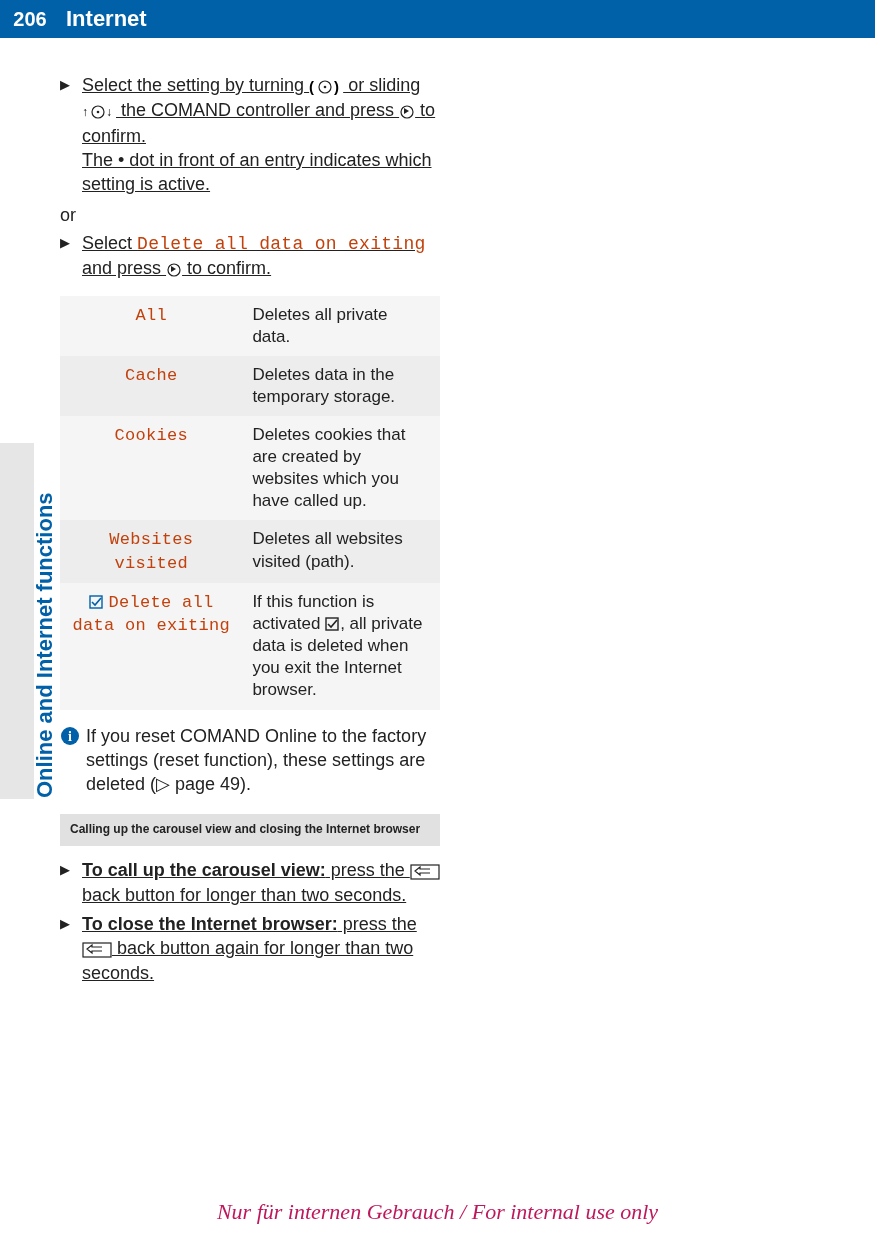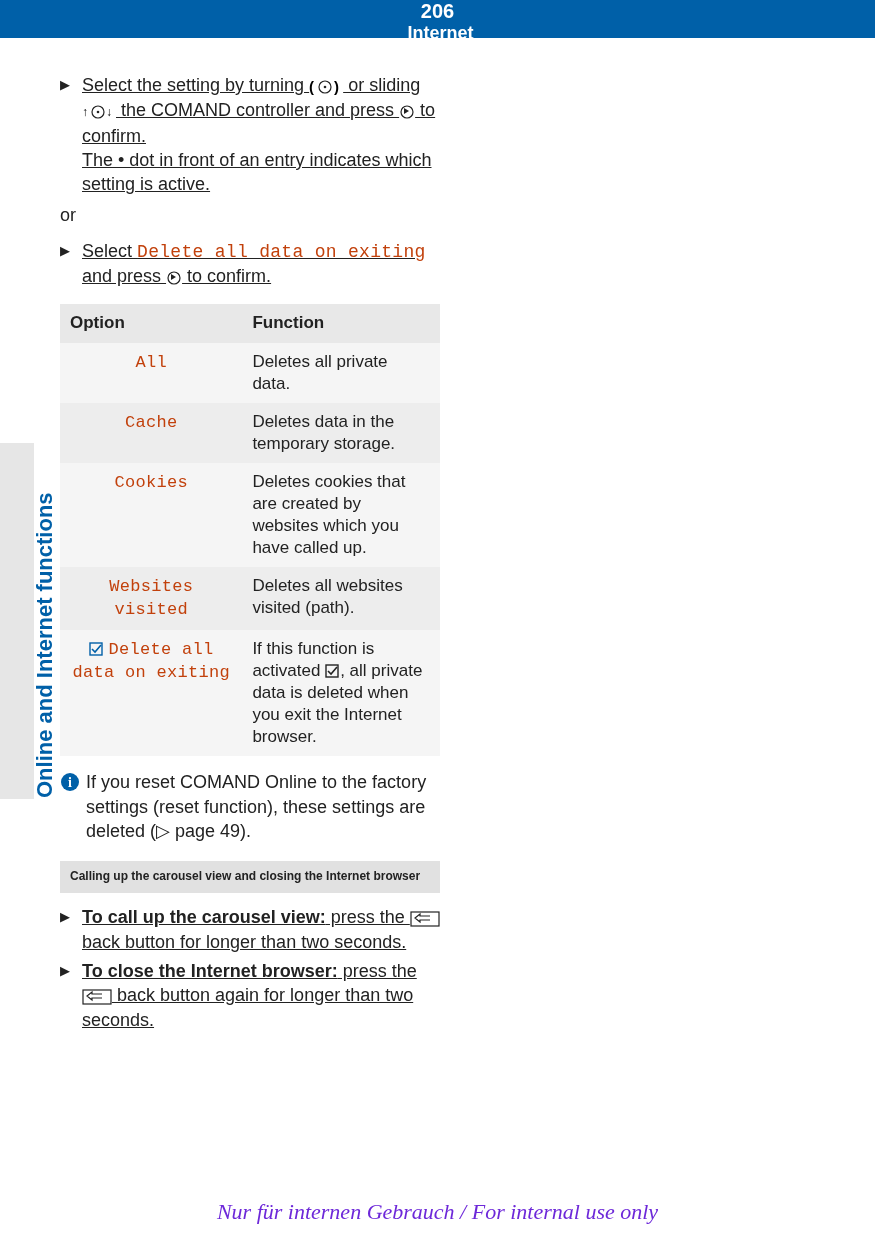"206" .header { flex-direction: column -> none }
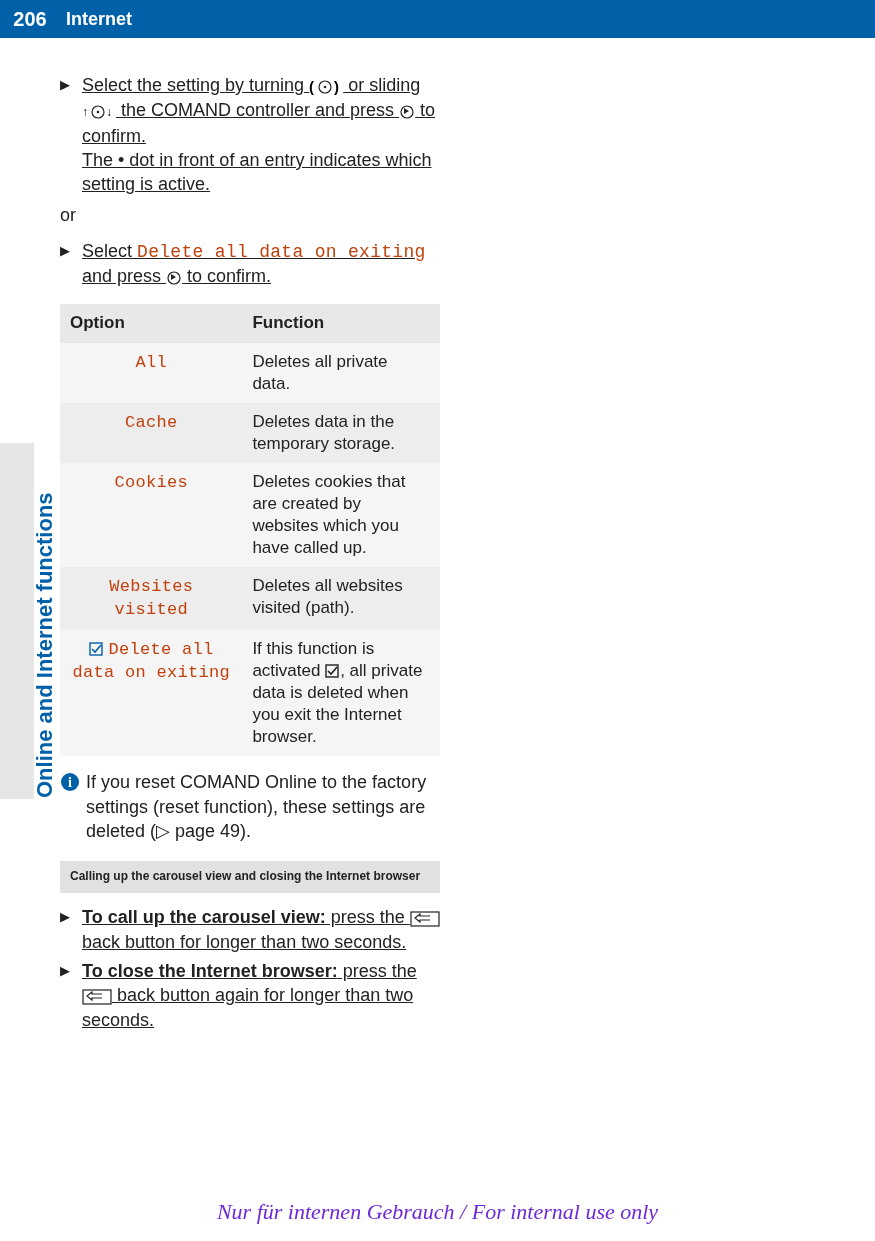"Internet" .chapter-title { font-size: 18px -> 22px }
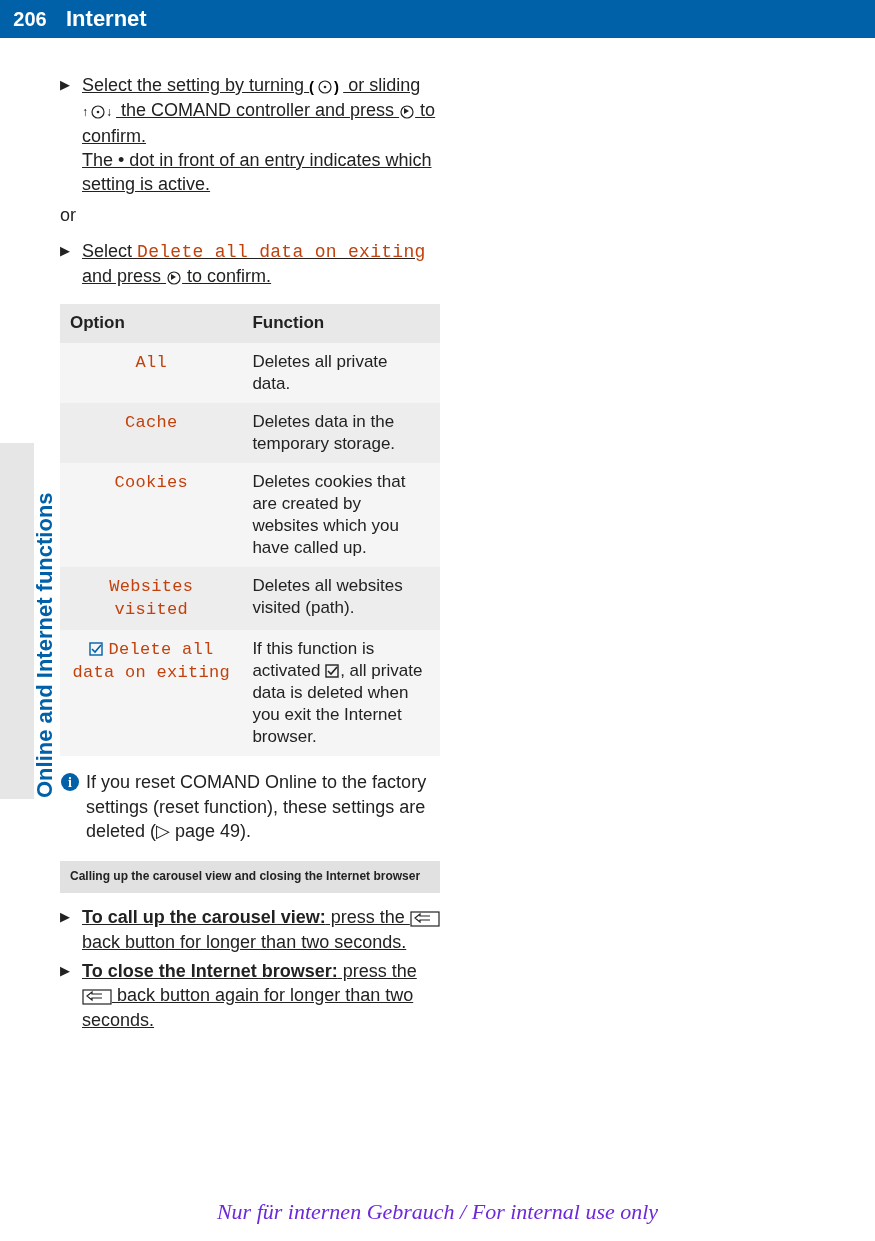"or" .or-sep { margin: 6px 0 12px 0 -> 6px 0 4px 0 }
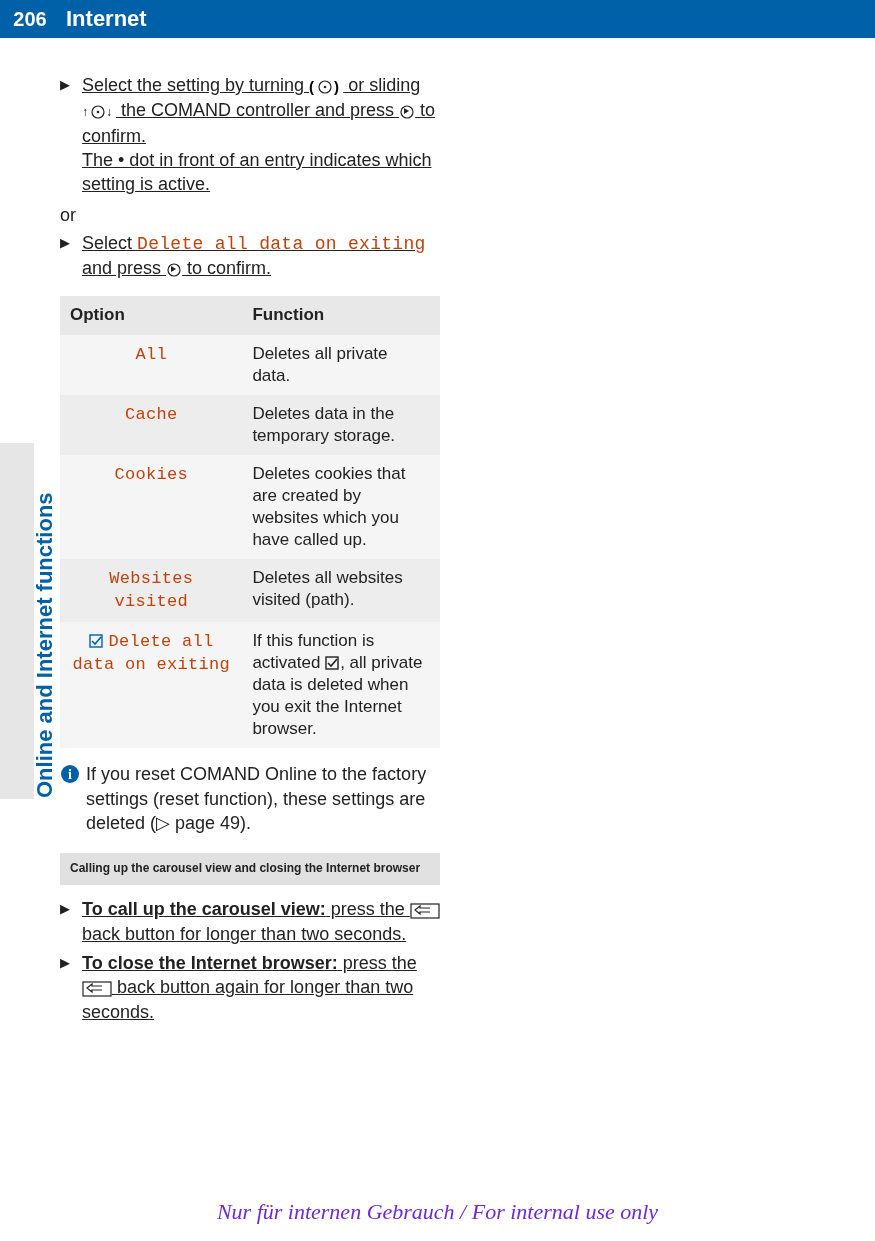"Option" tr { html: <tr> <th>Option</th> <th>Function</th> </tr> -> none }
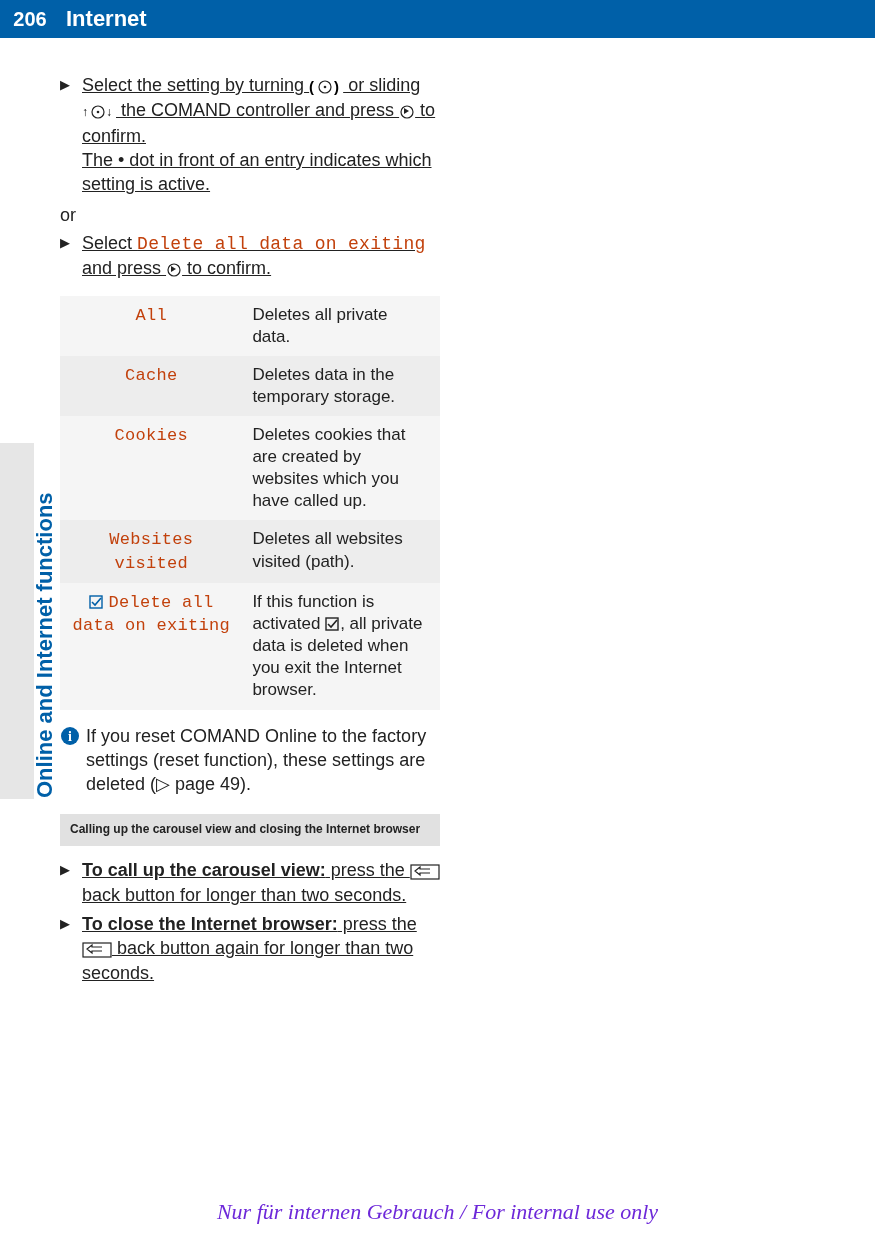"Nur für internen Gebrauch /" .watermark { color: #6d28d9 -> #be185d }
